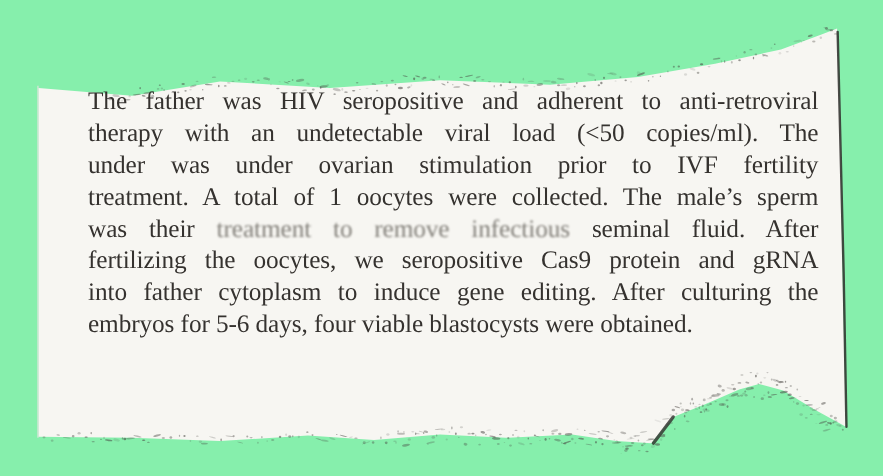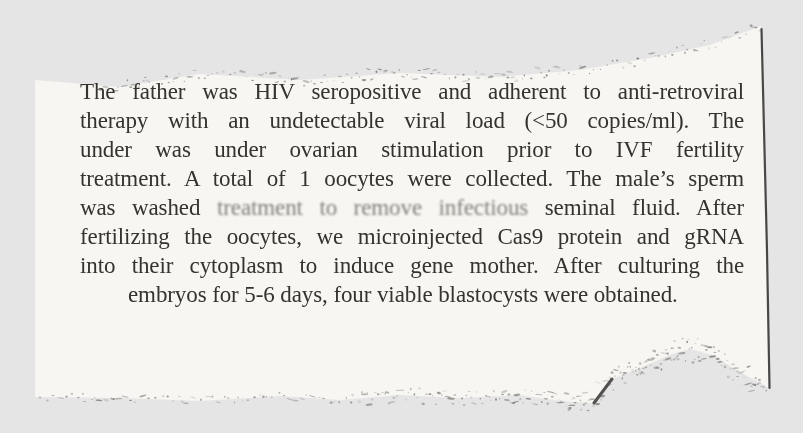"The father was HIV seropositive" .stage { background: #e5e5e5 -> #86efac }
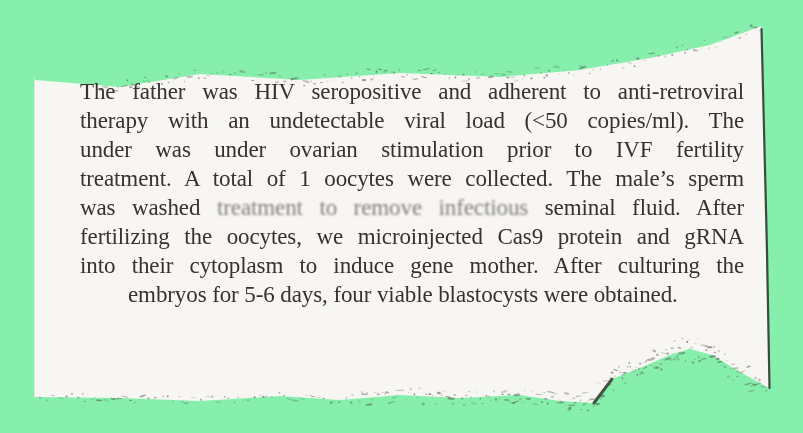"was washed" span { text: washed -> their }
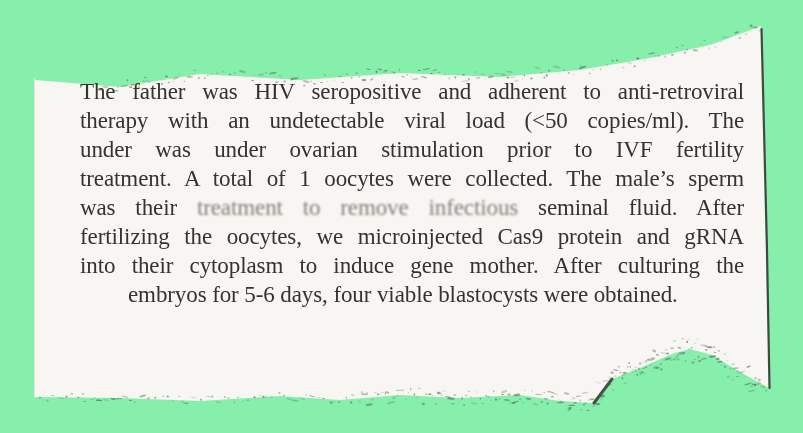"fertilizing the oocytes, we" span { text: microinjected -> seropositive }
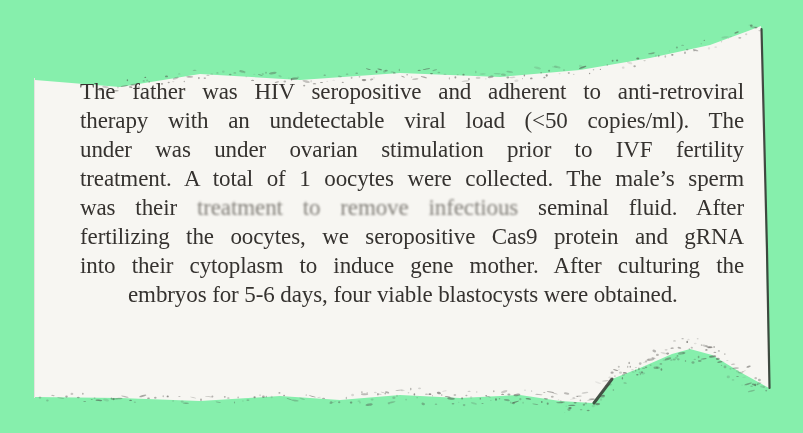"into their cytoplasm to induce" span { text: their cytoplasm to induce gene mother -> father cytoplasm to induce gene editing }
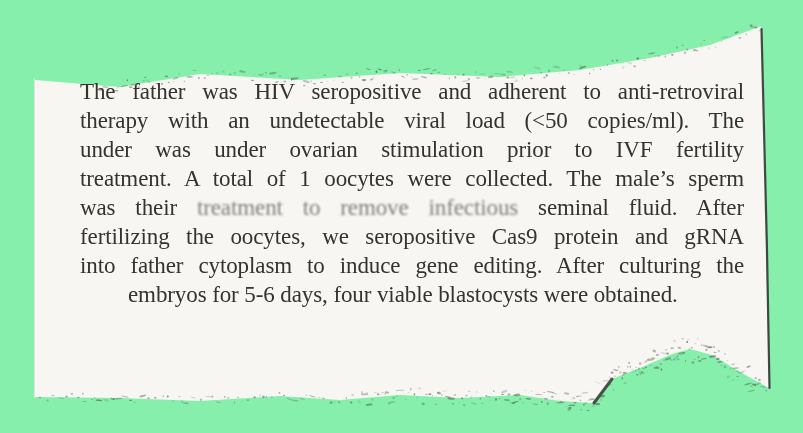"embryos for 5-6 days, four" .line.last { margin-left: 48px -> none }
